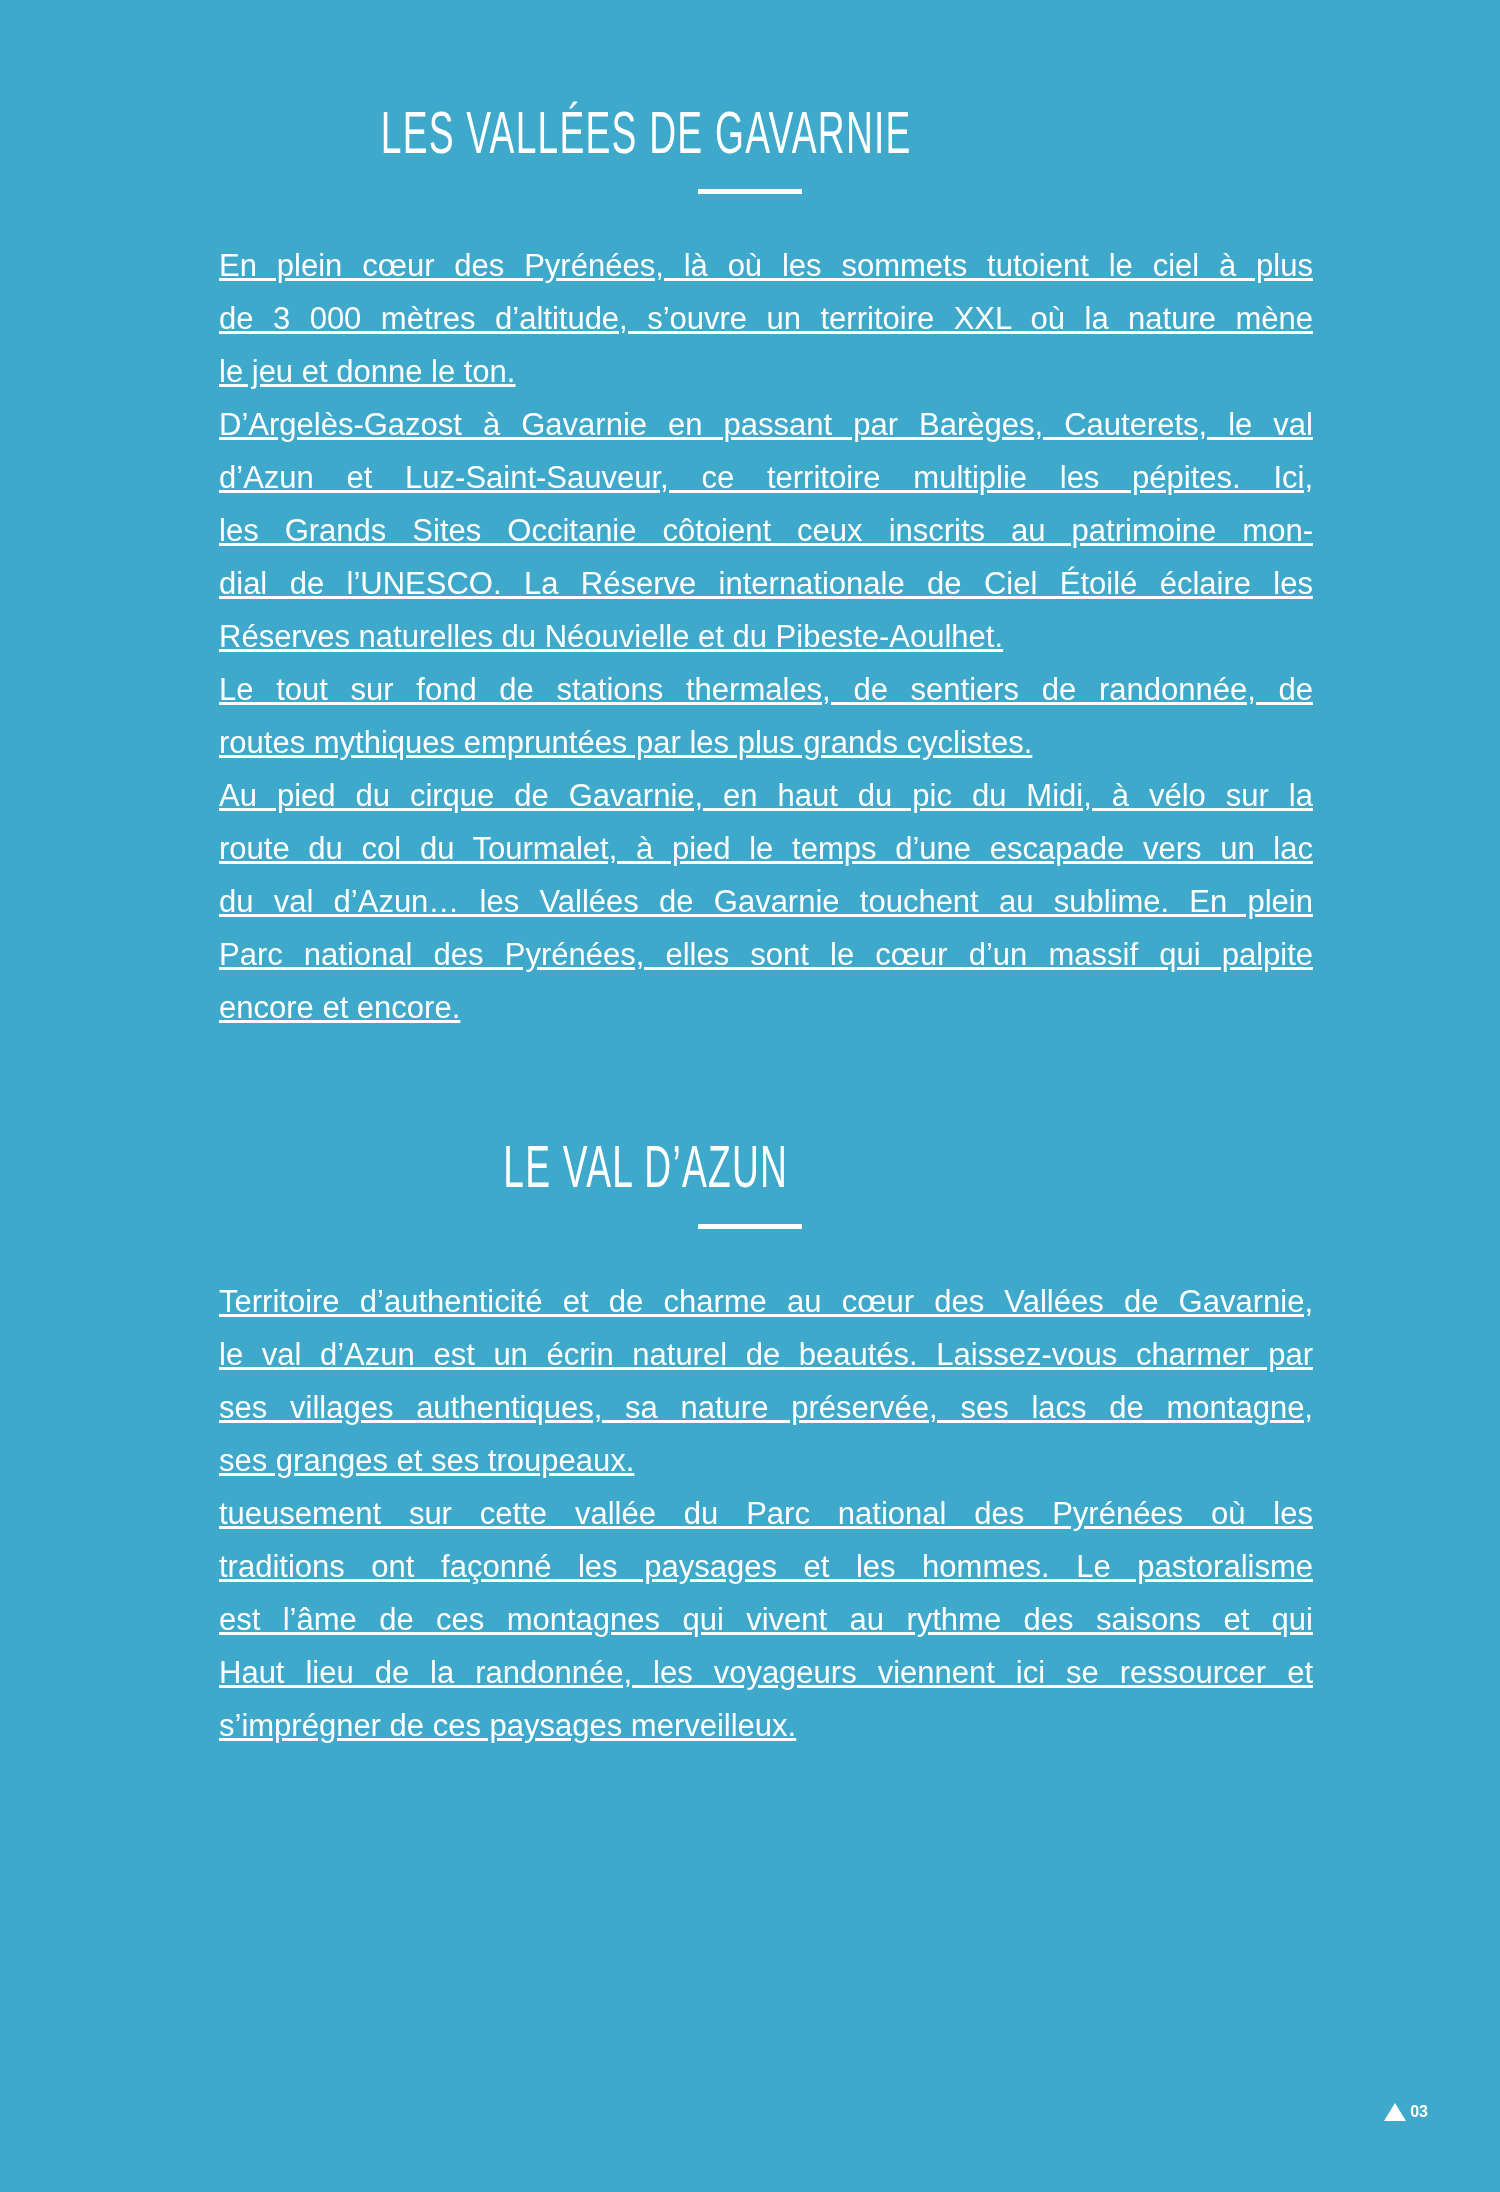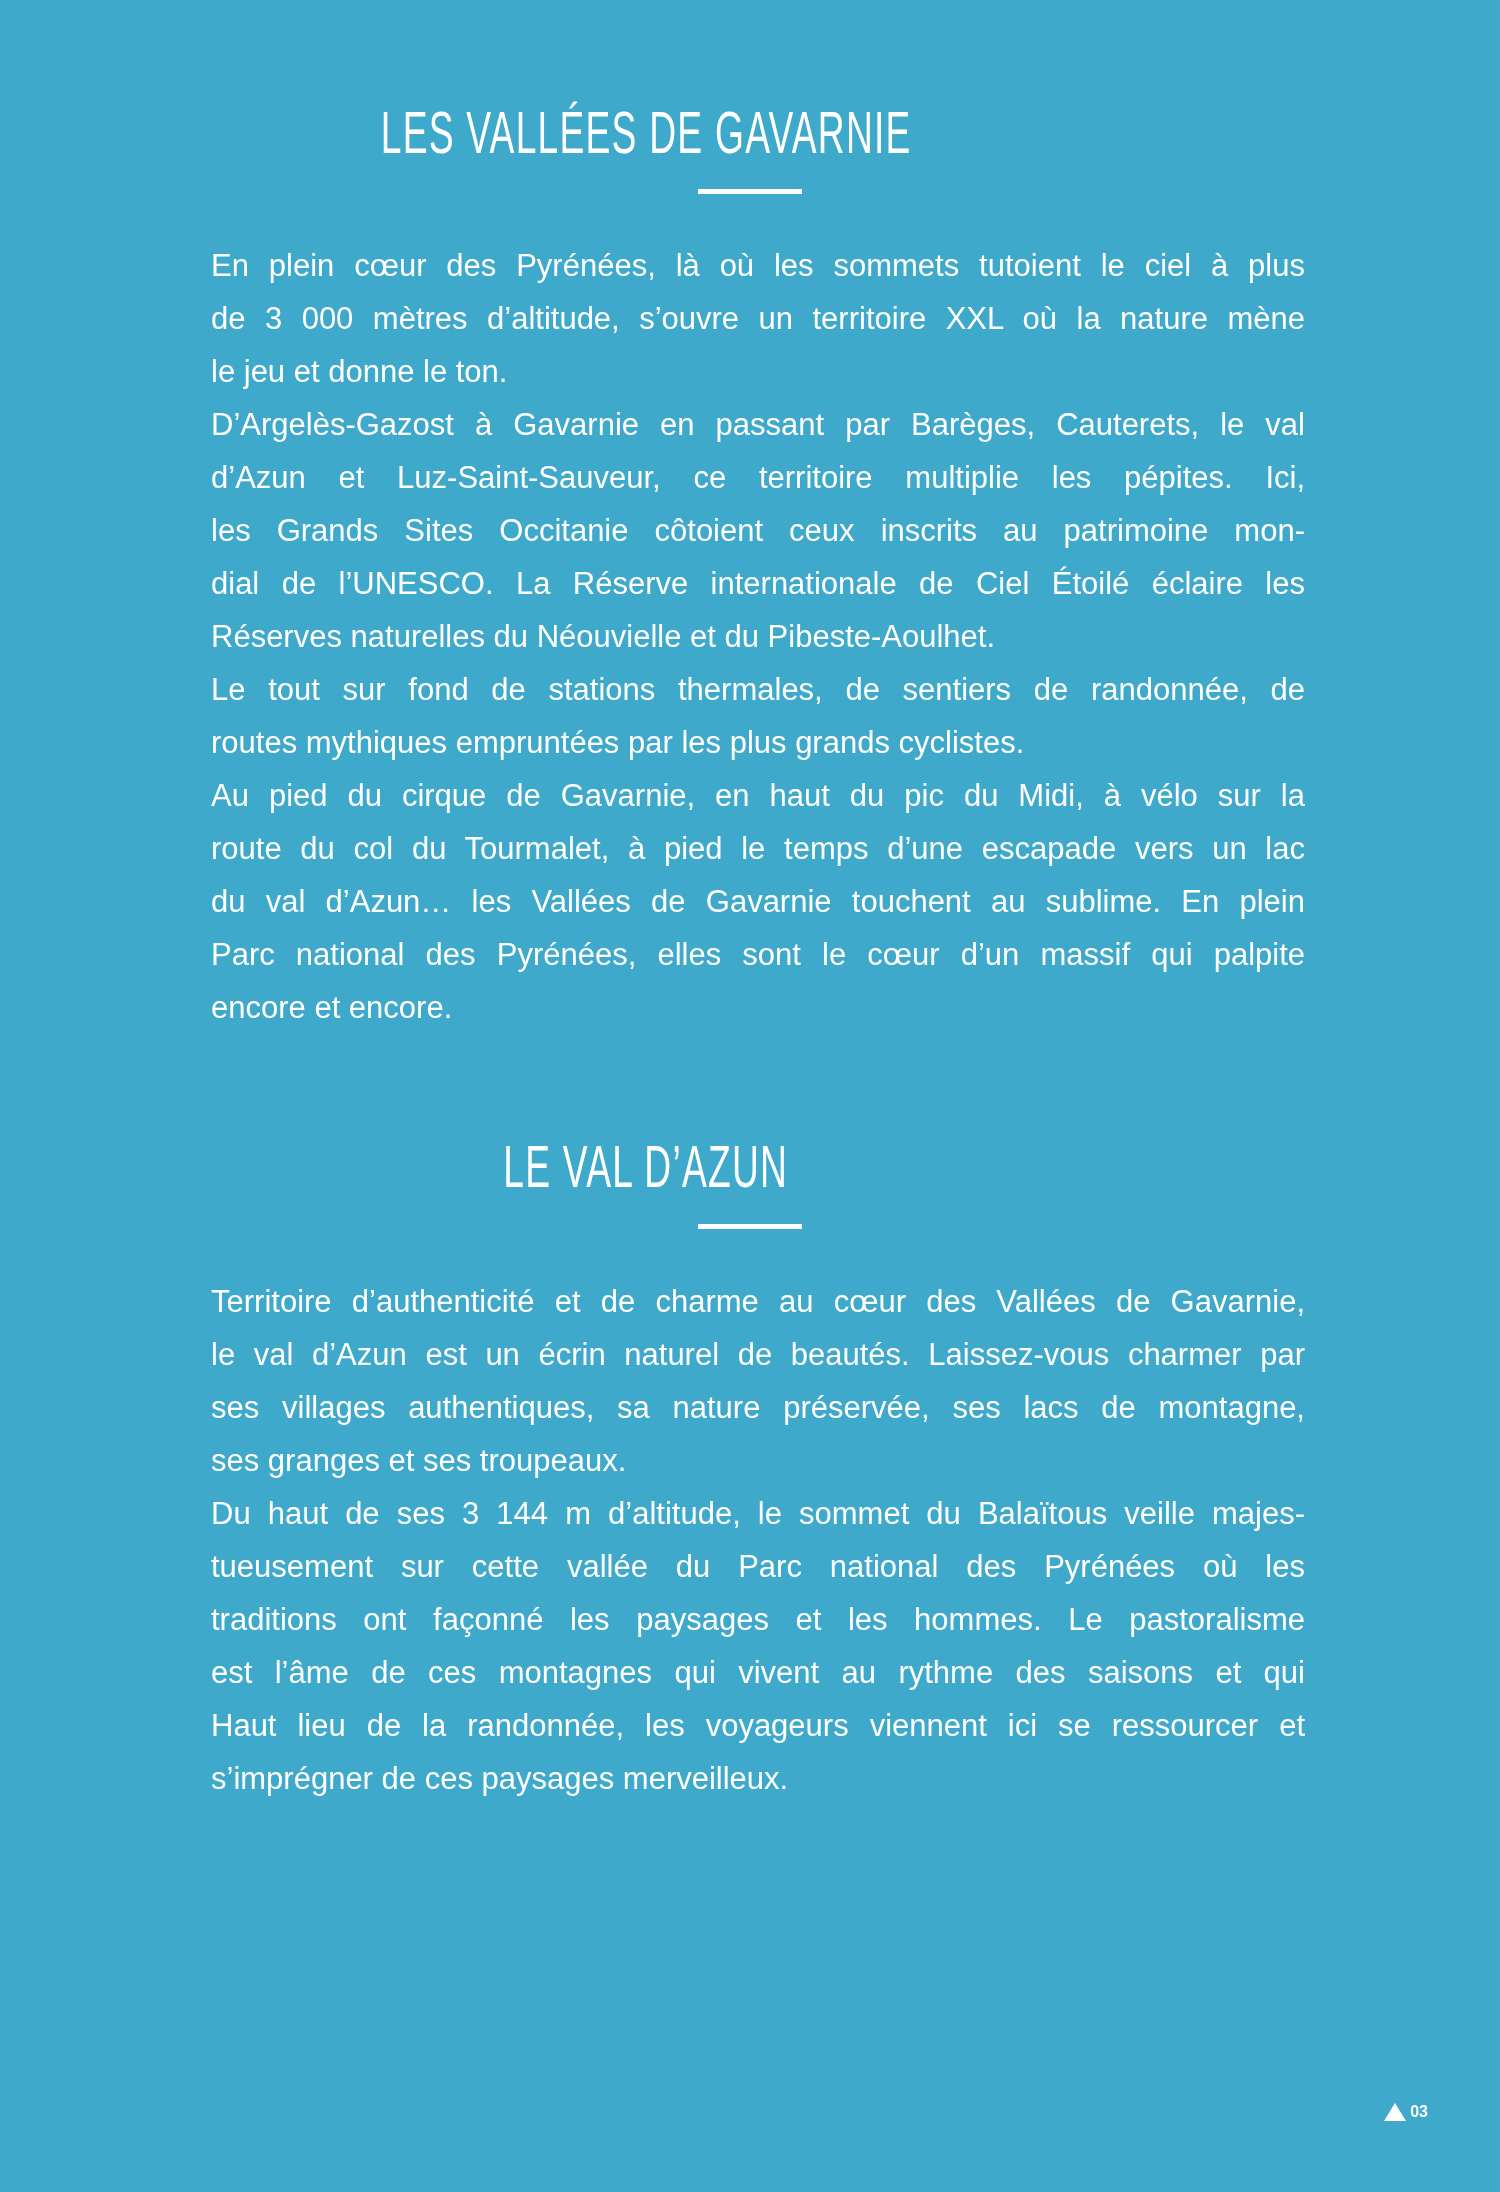"En plein cœur des Pyrénées," .body-block { left: 211px -> 219px; text-decoration: none -> underline }
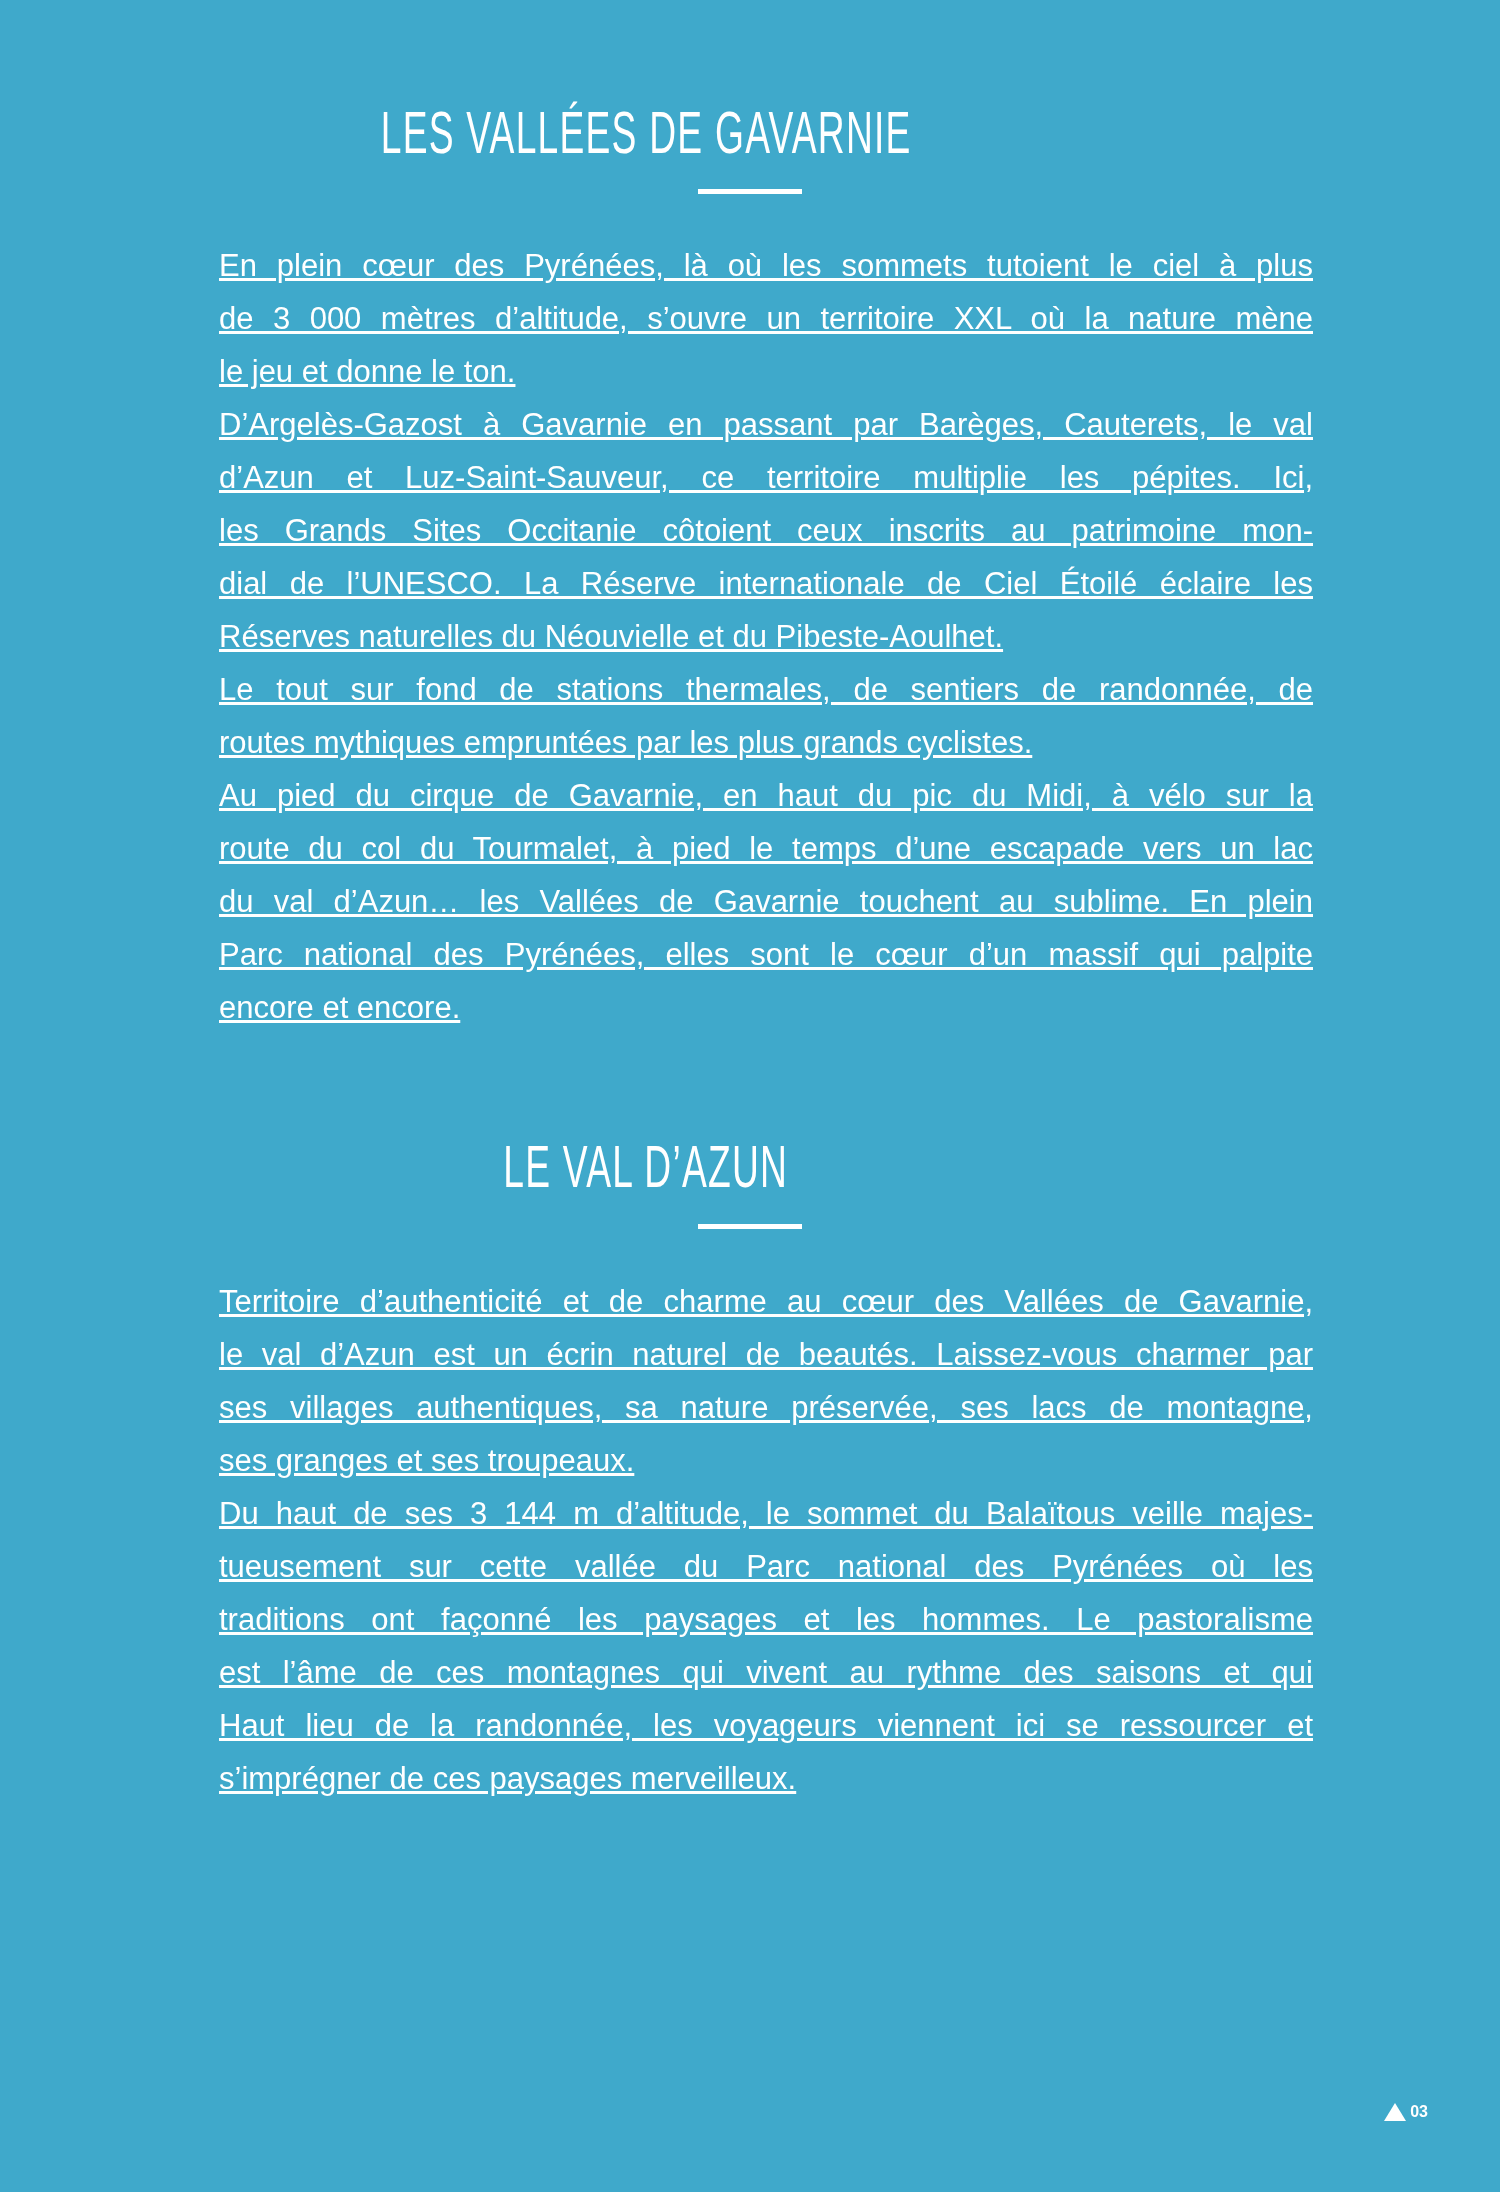"Du haut de ses 3" span.line { html: <span>Du haut de ses 3 144 m d’altitude, le sommet du Balaïtous veille majes-</span> -> none }
